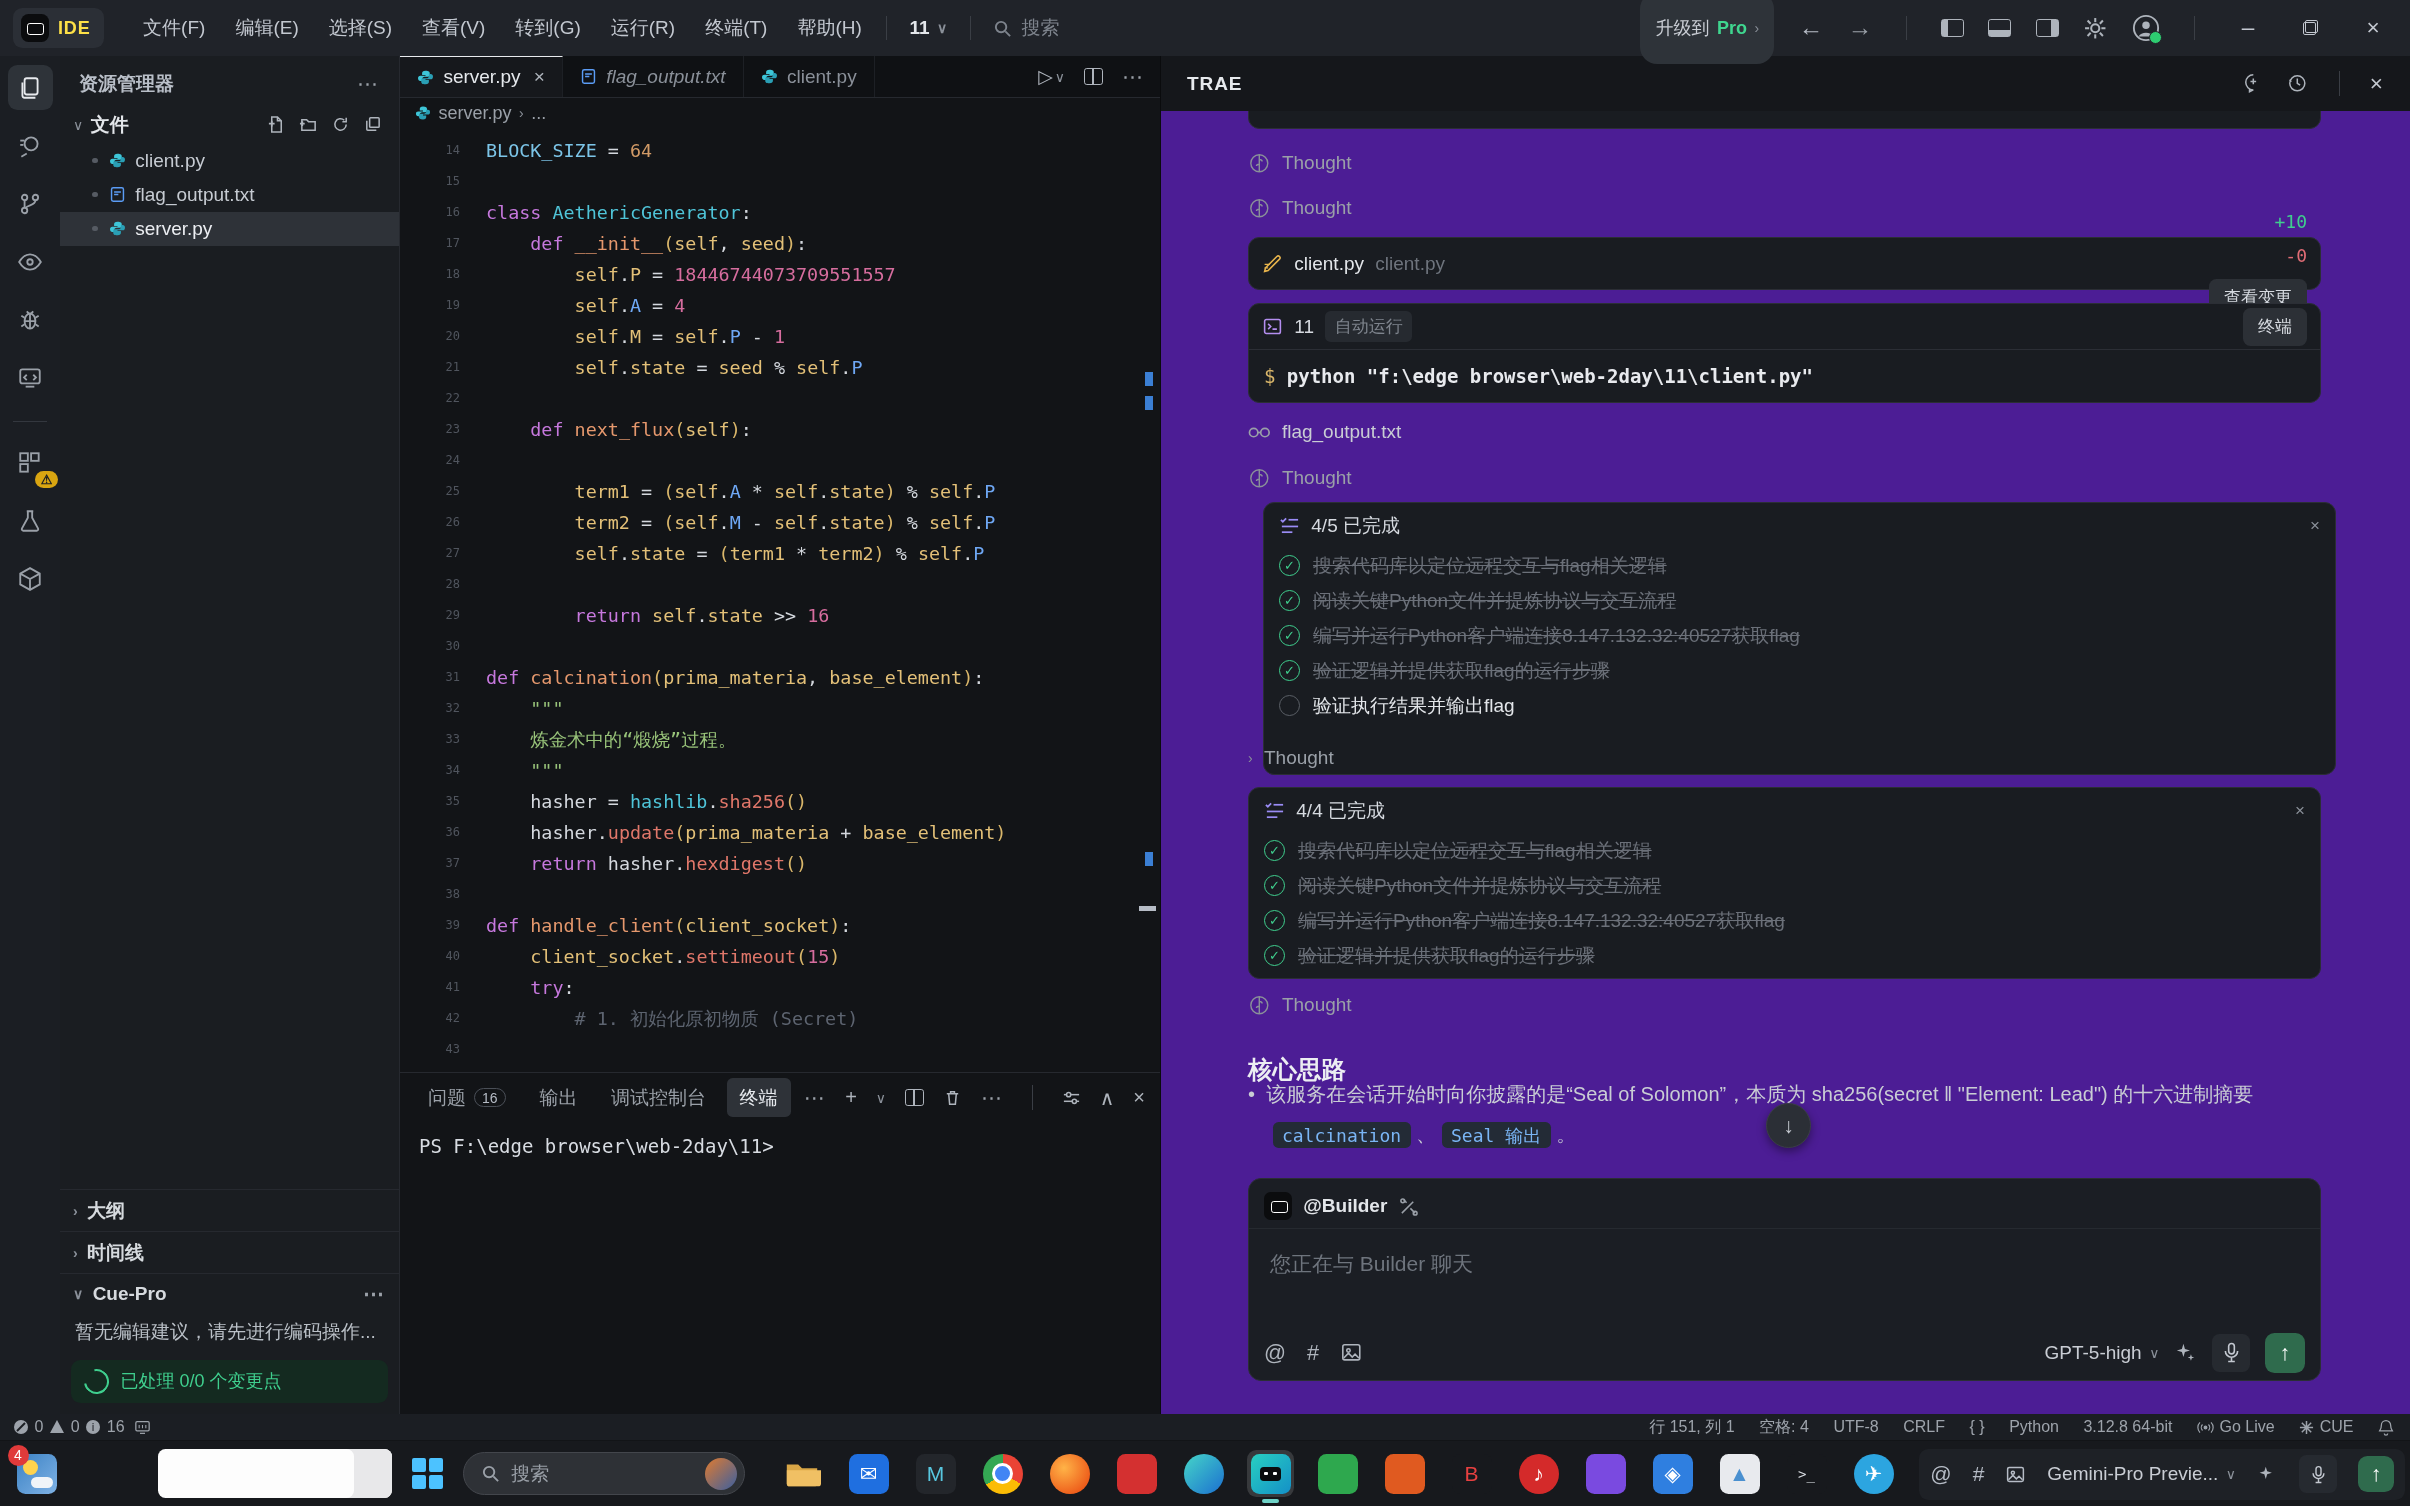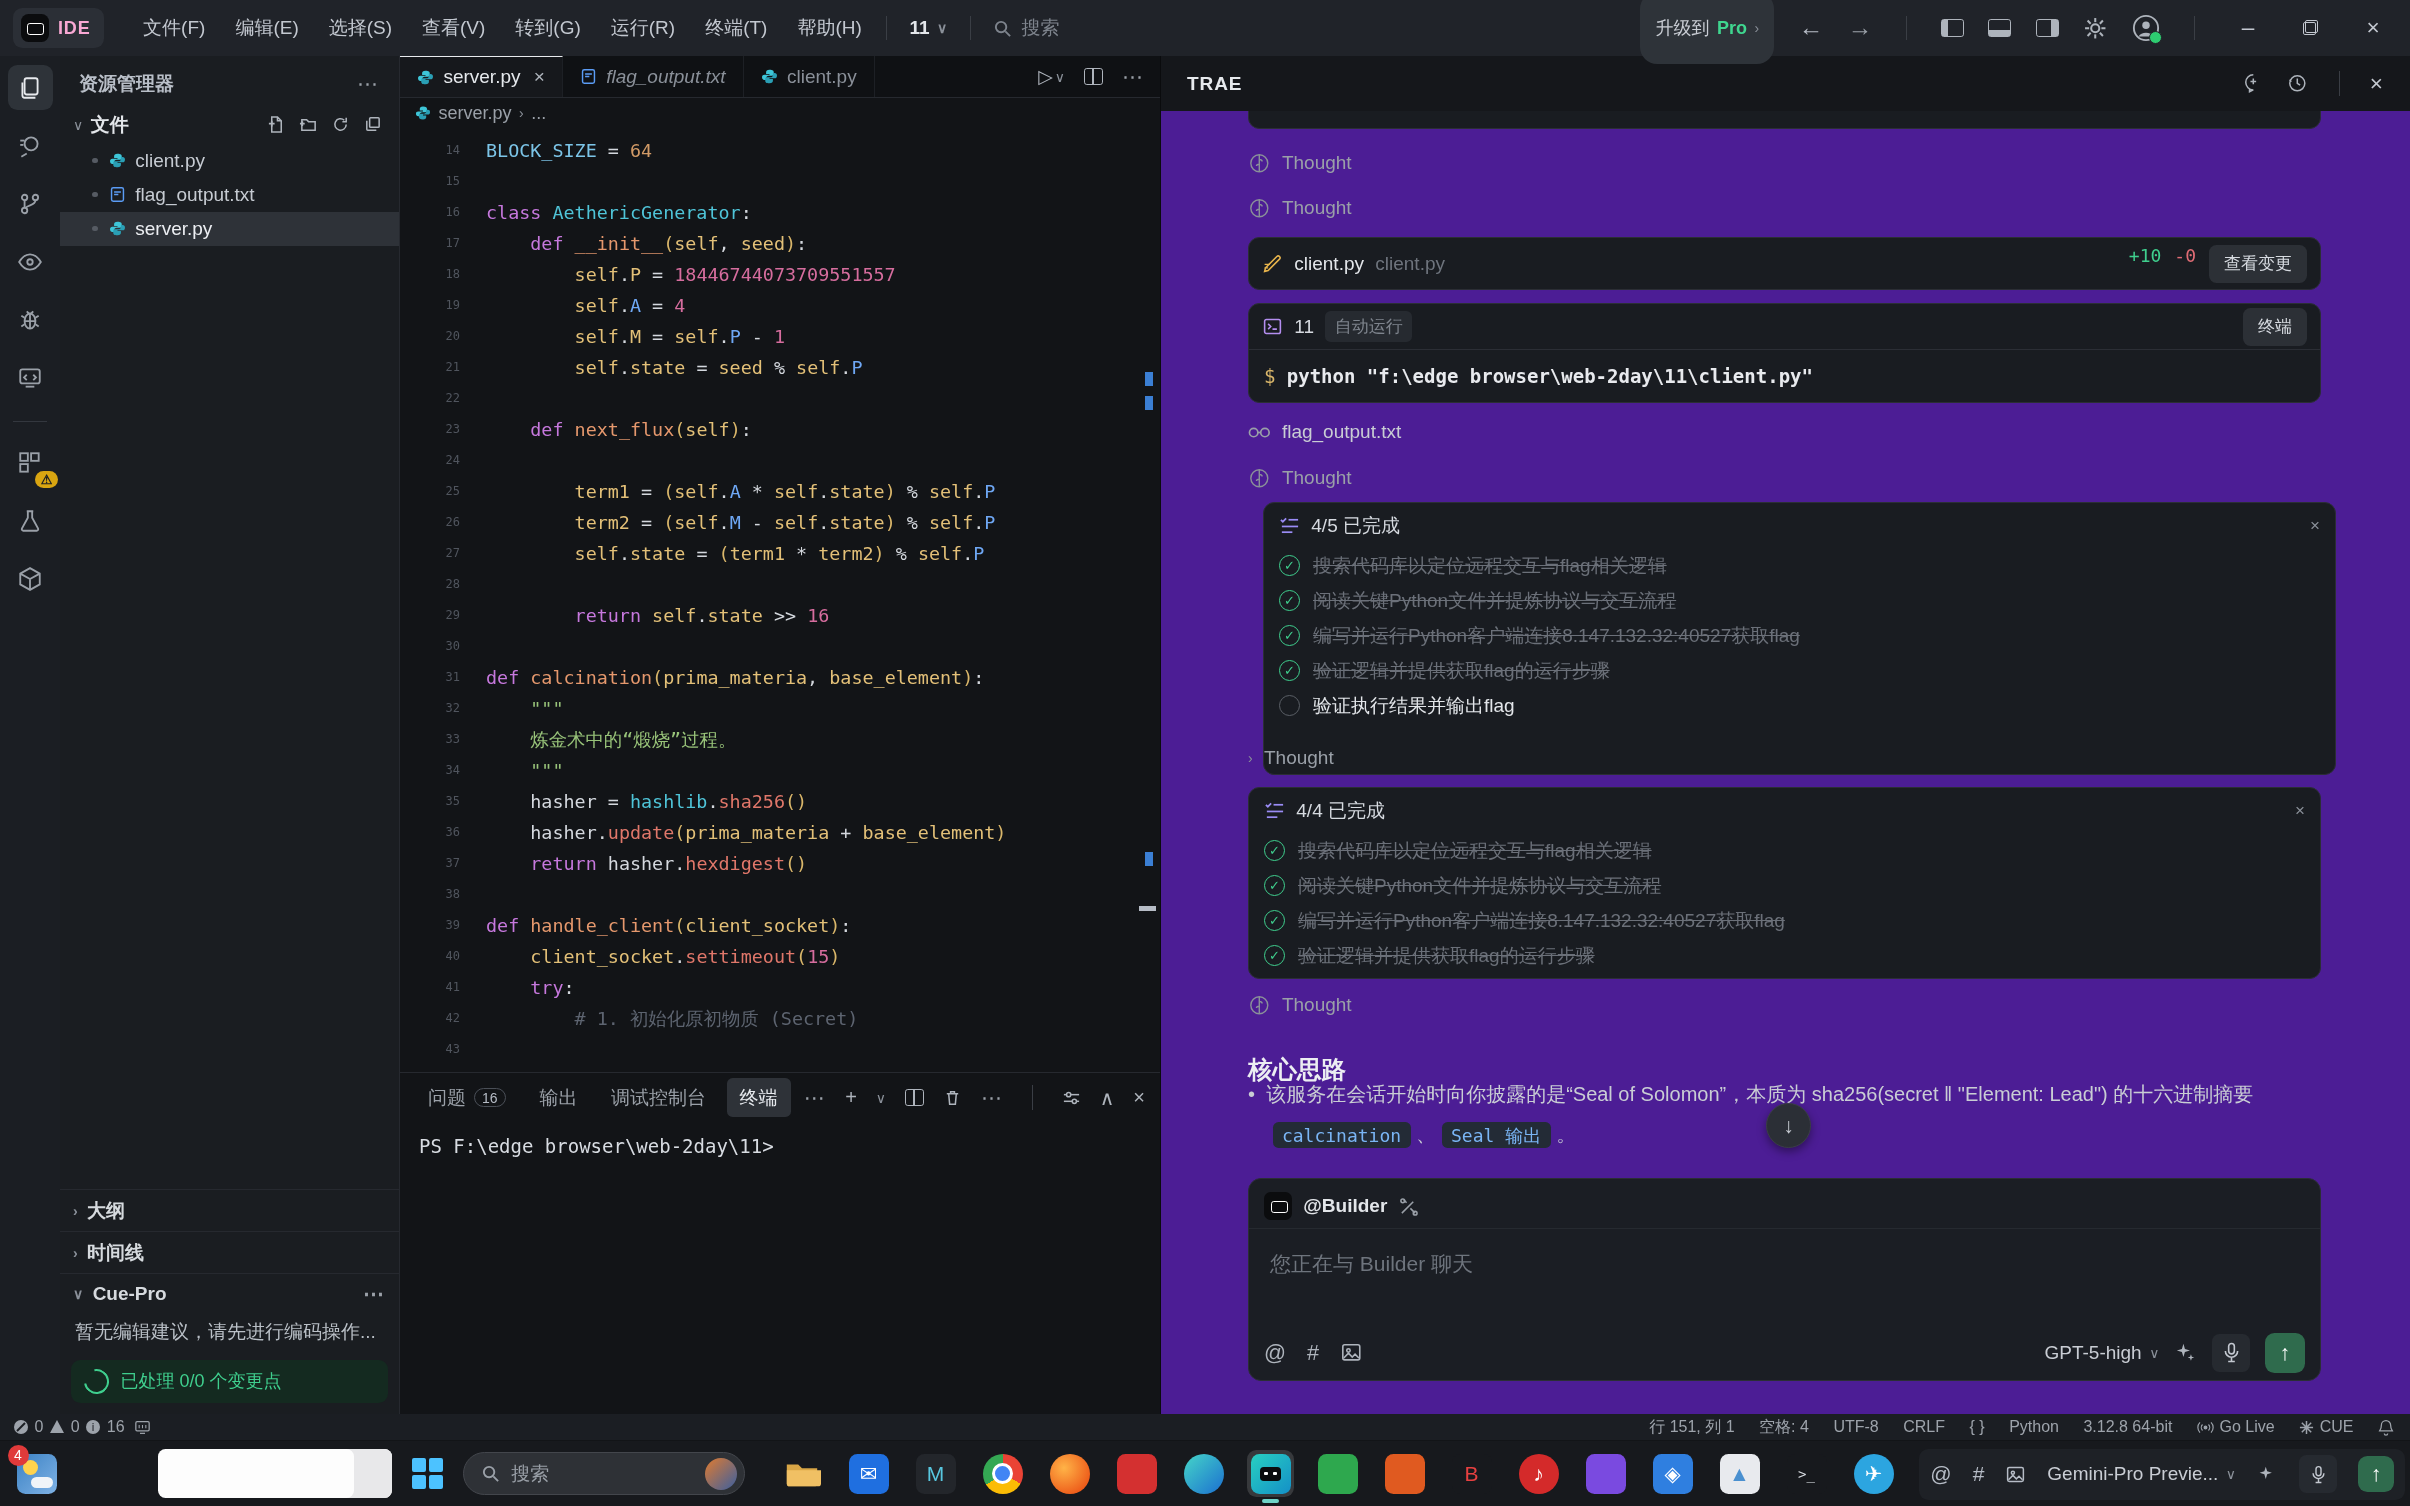"IDE" .logo-txt { color: #f9a8d4 -> #fde047 }
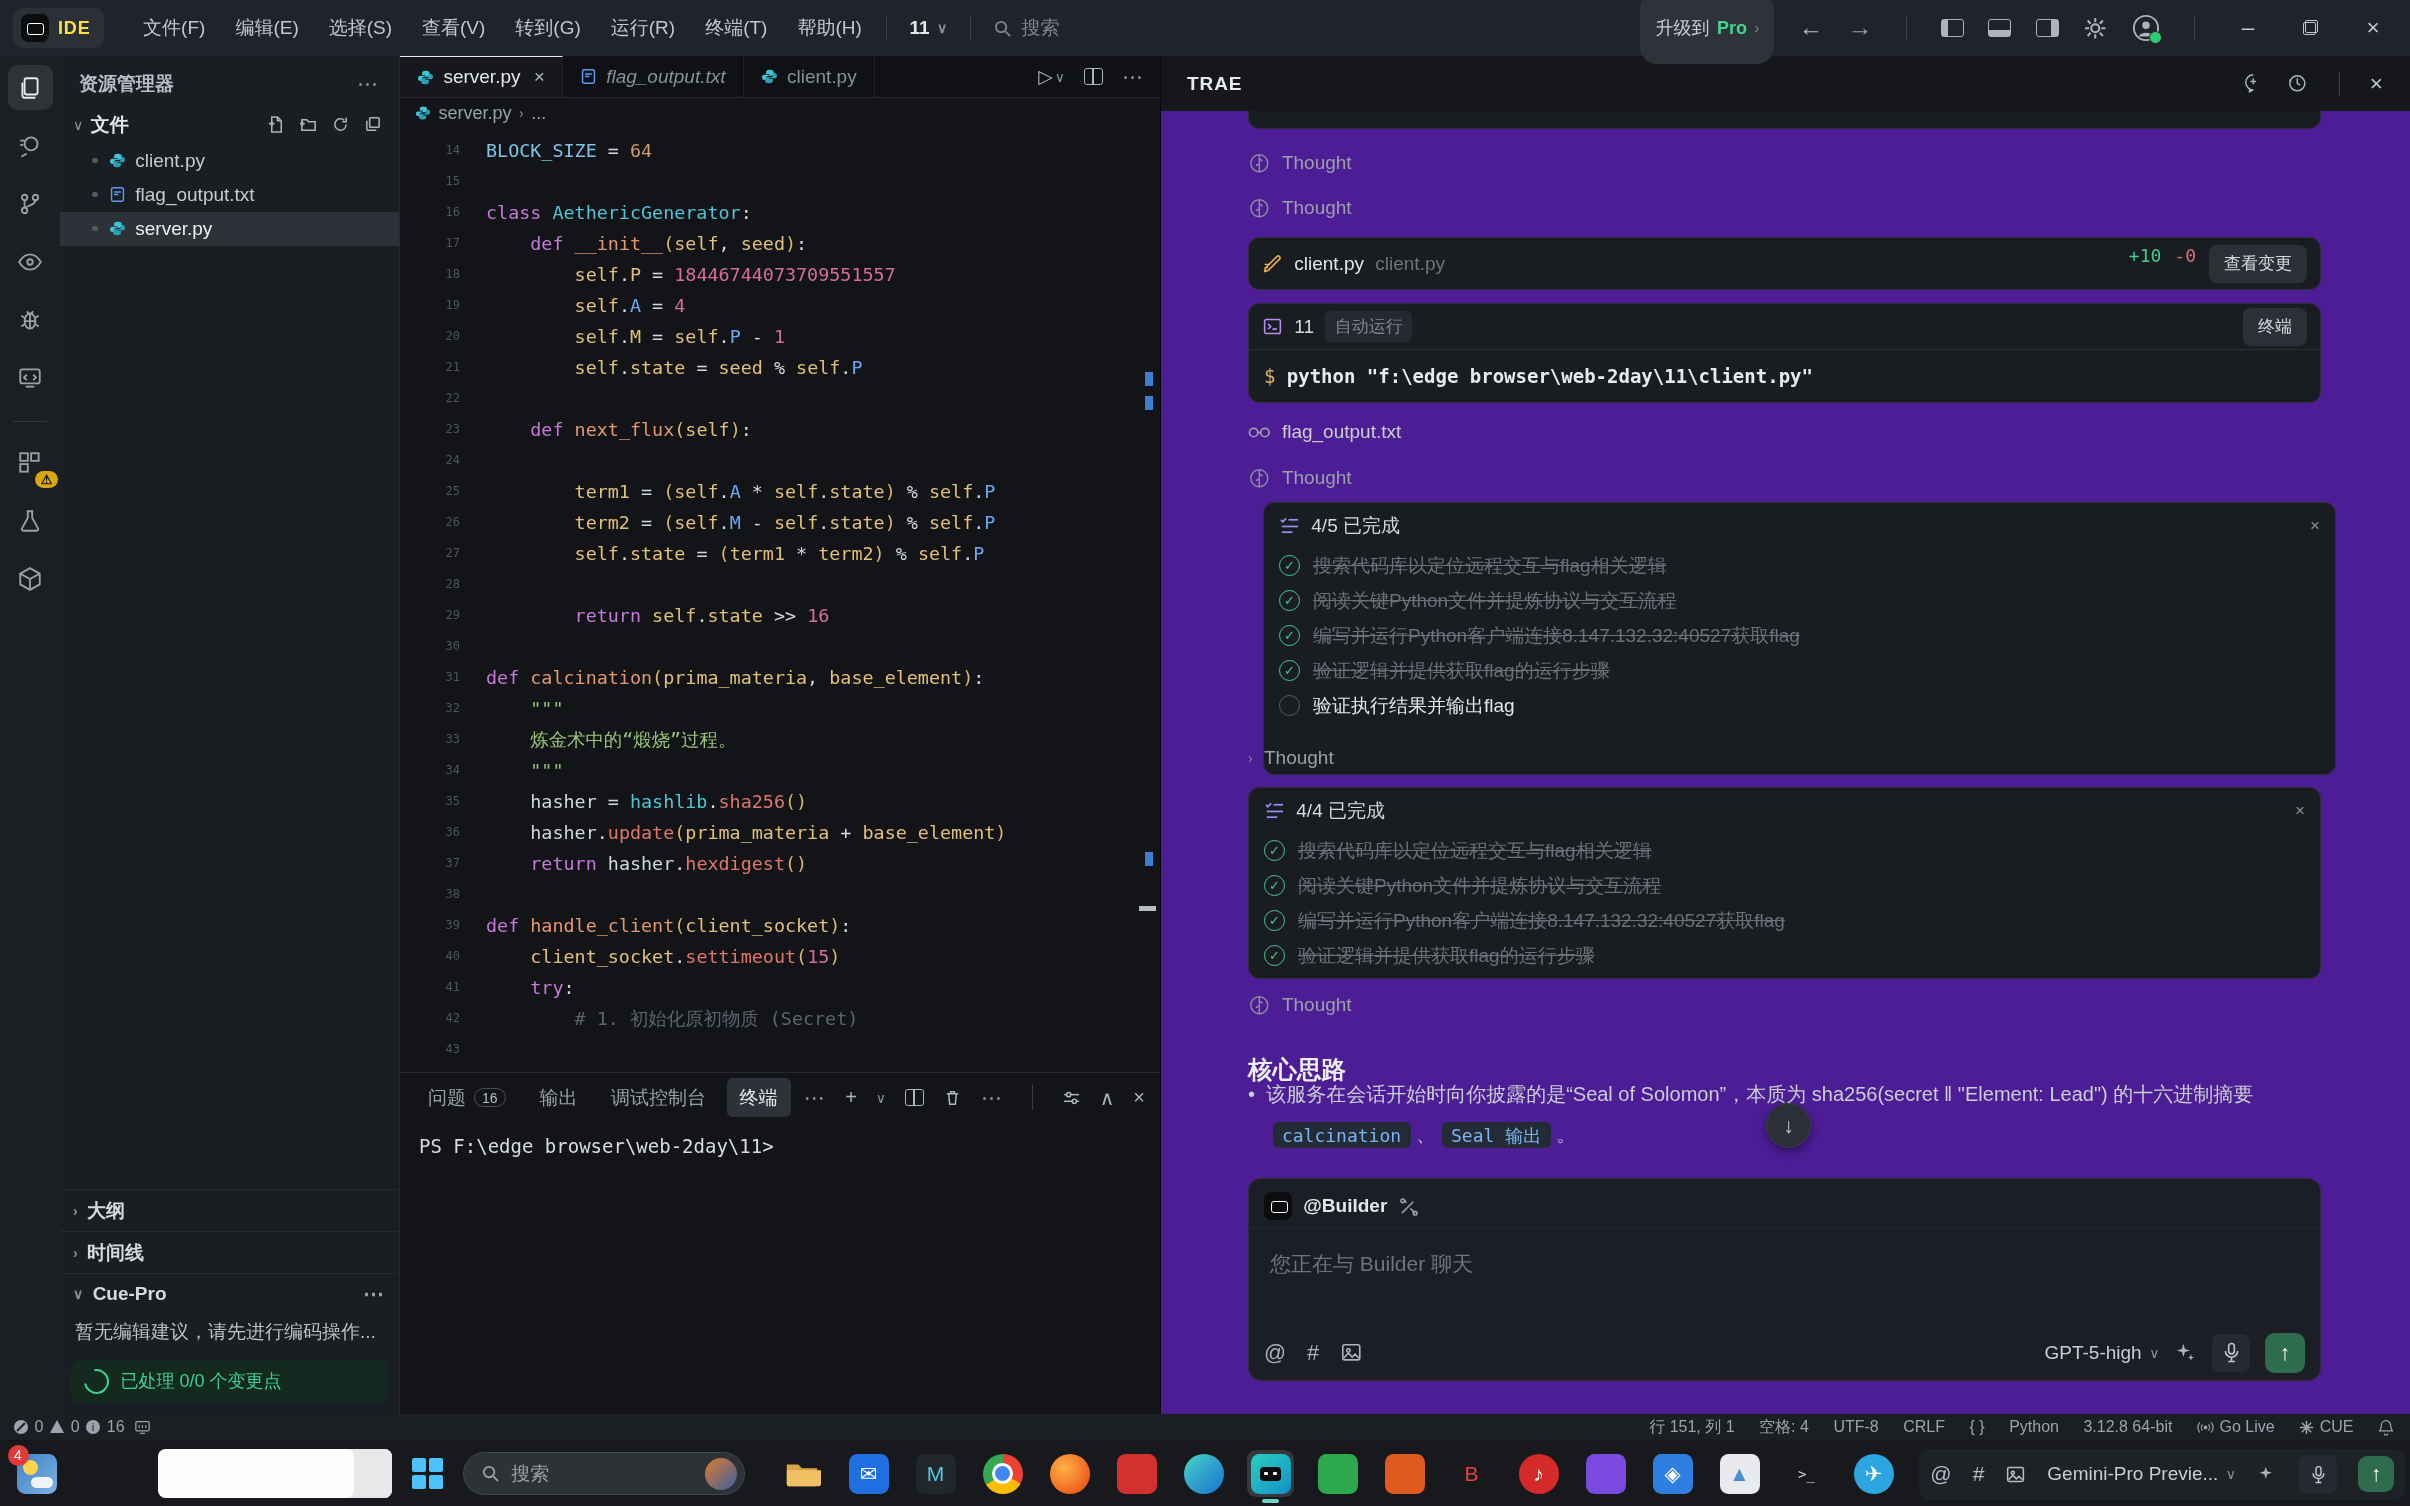"+10" .fc-right { align-items: flex-start -> flex-end; flex-direction: none -> column }
